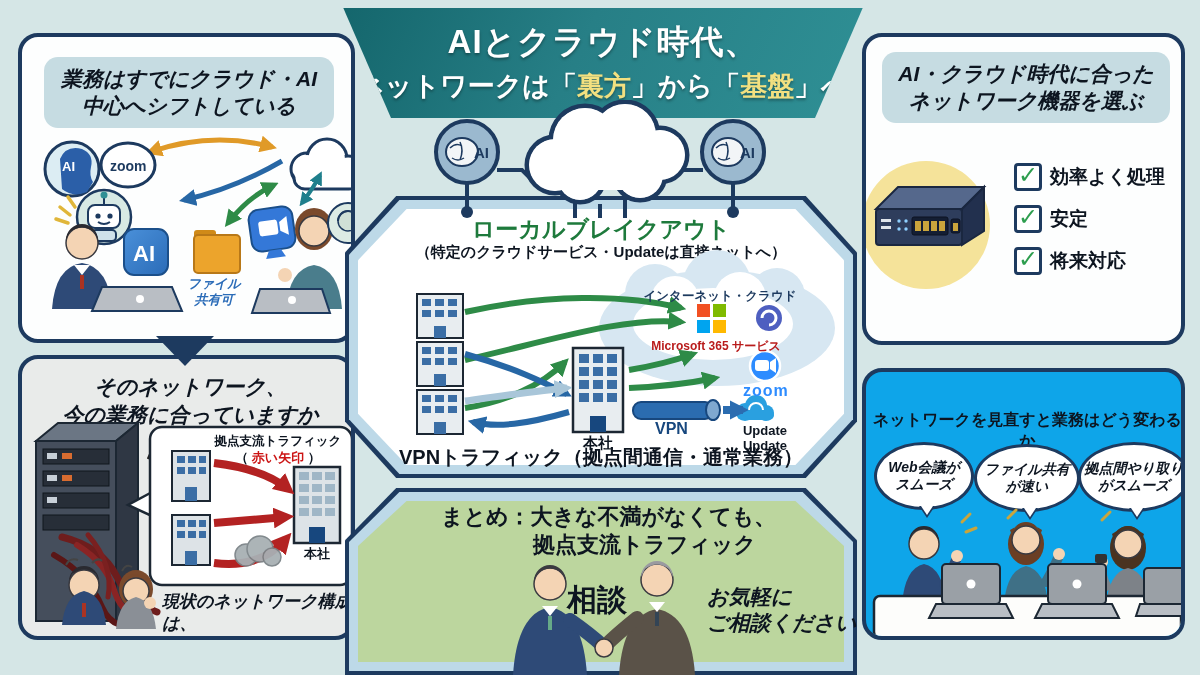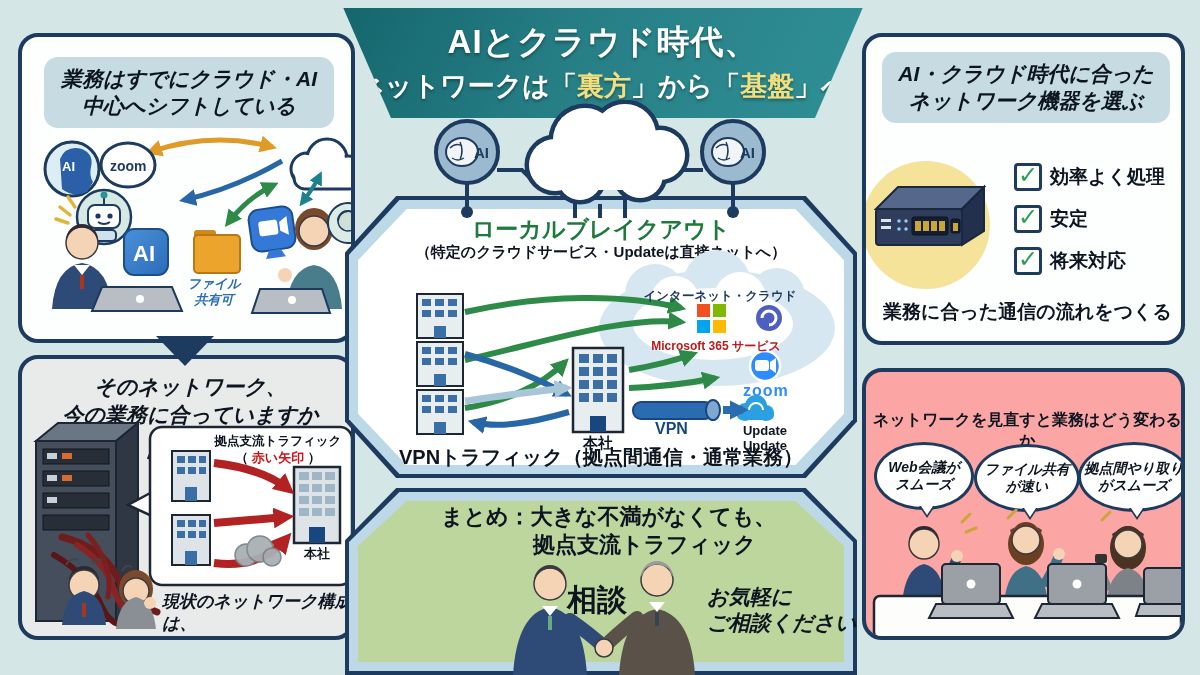"業務に合った通信の流れをつくる" div.abs { html: <div>業務に合った通信の流れをつくる</div> -> none }
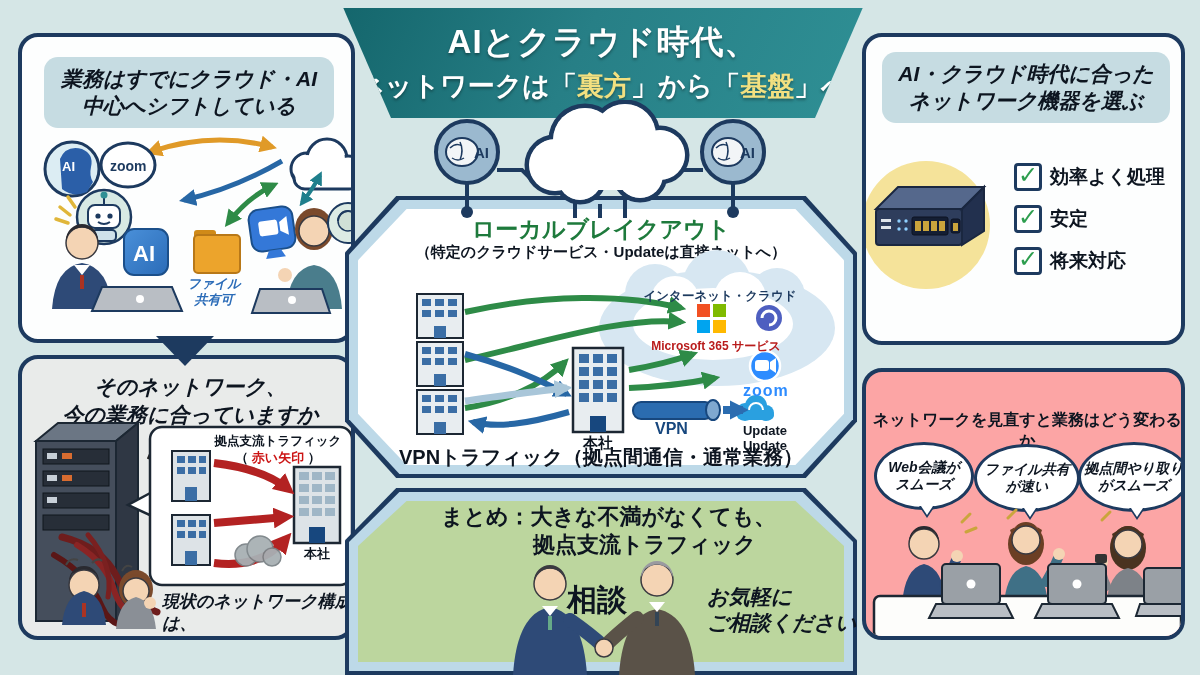"ネットワークを見直すと業務はどう変わるか" .panel-yellow { background: #fca5a5 -> #0ea5e9 }
